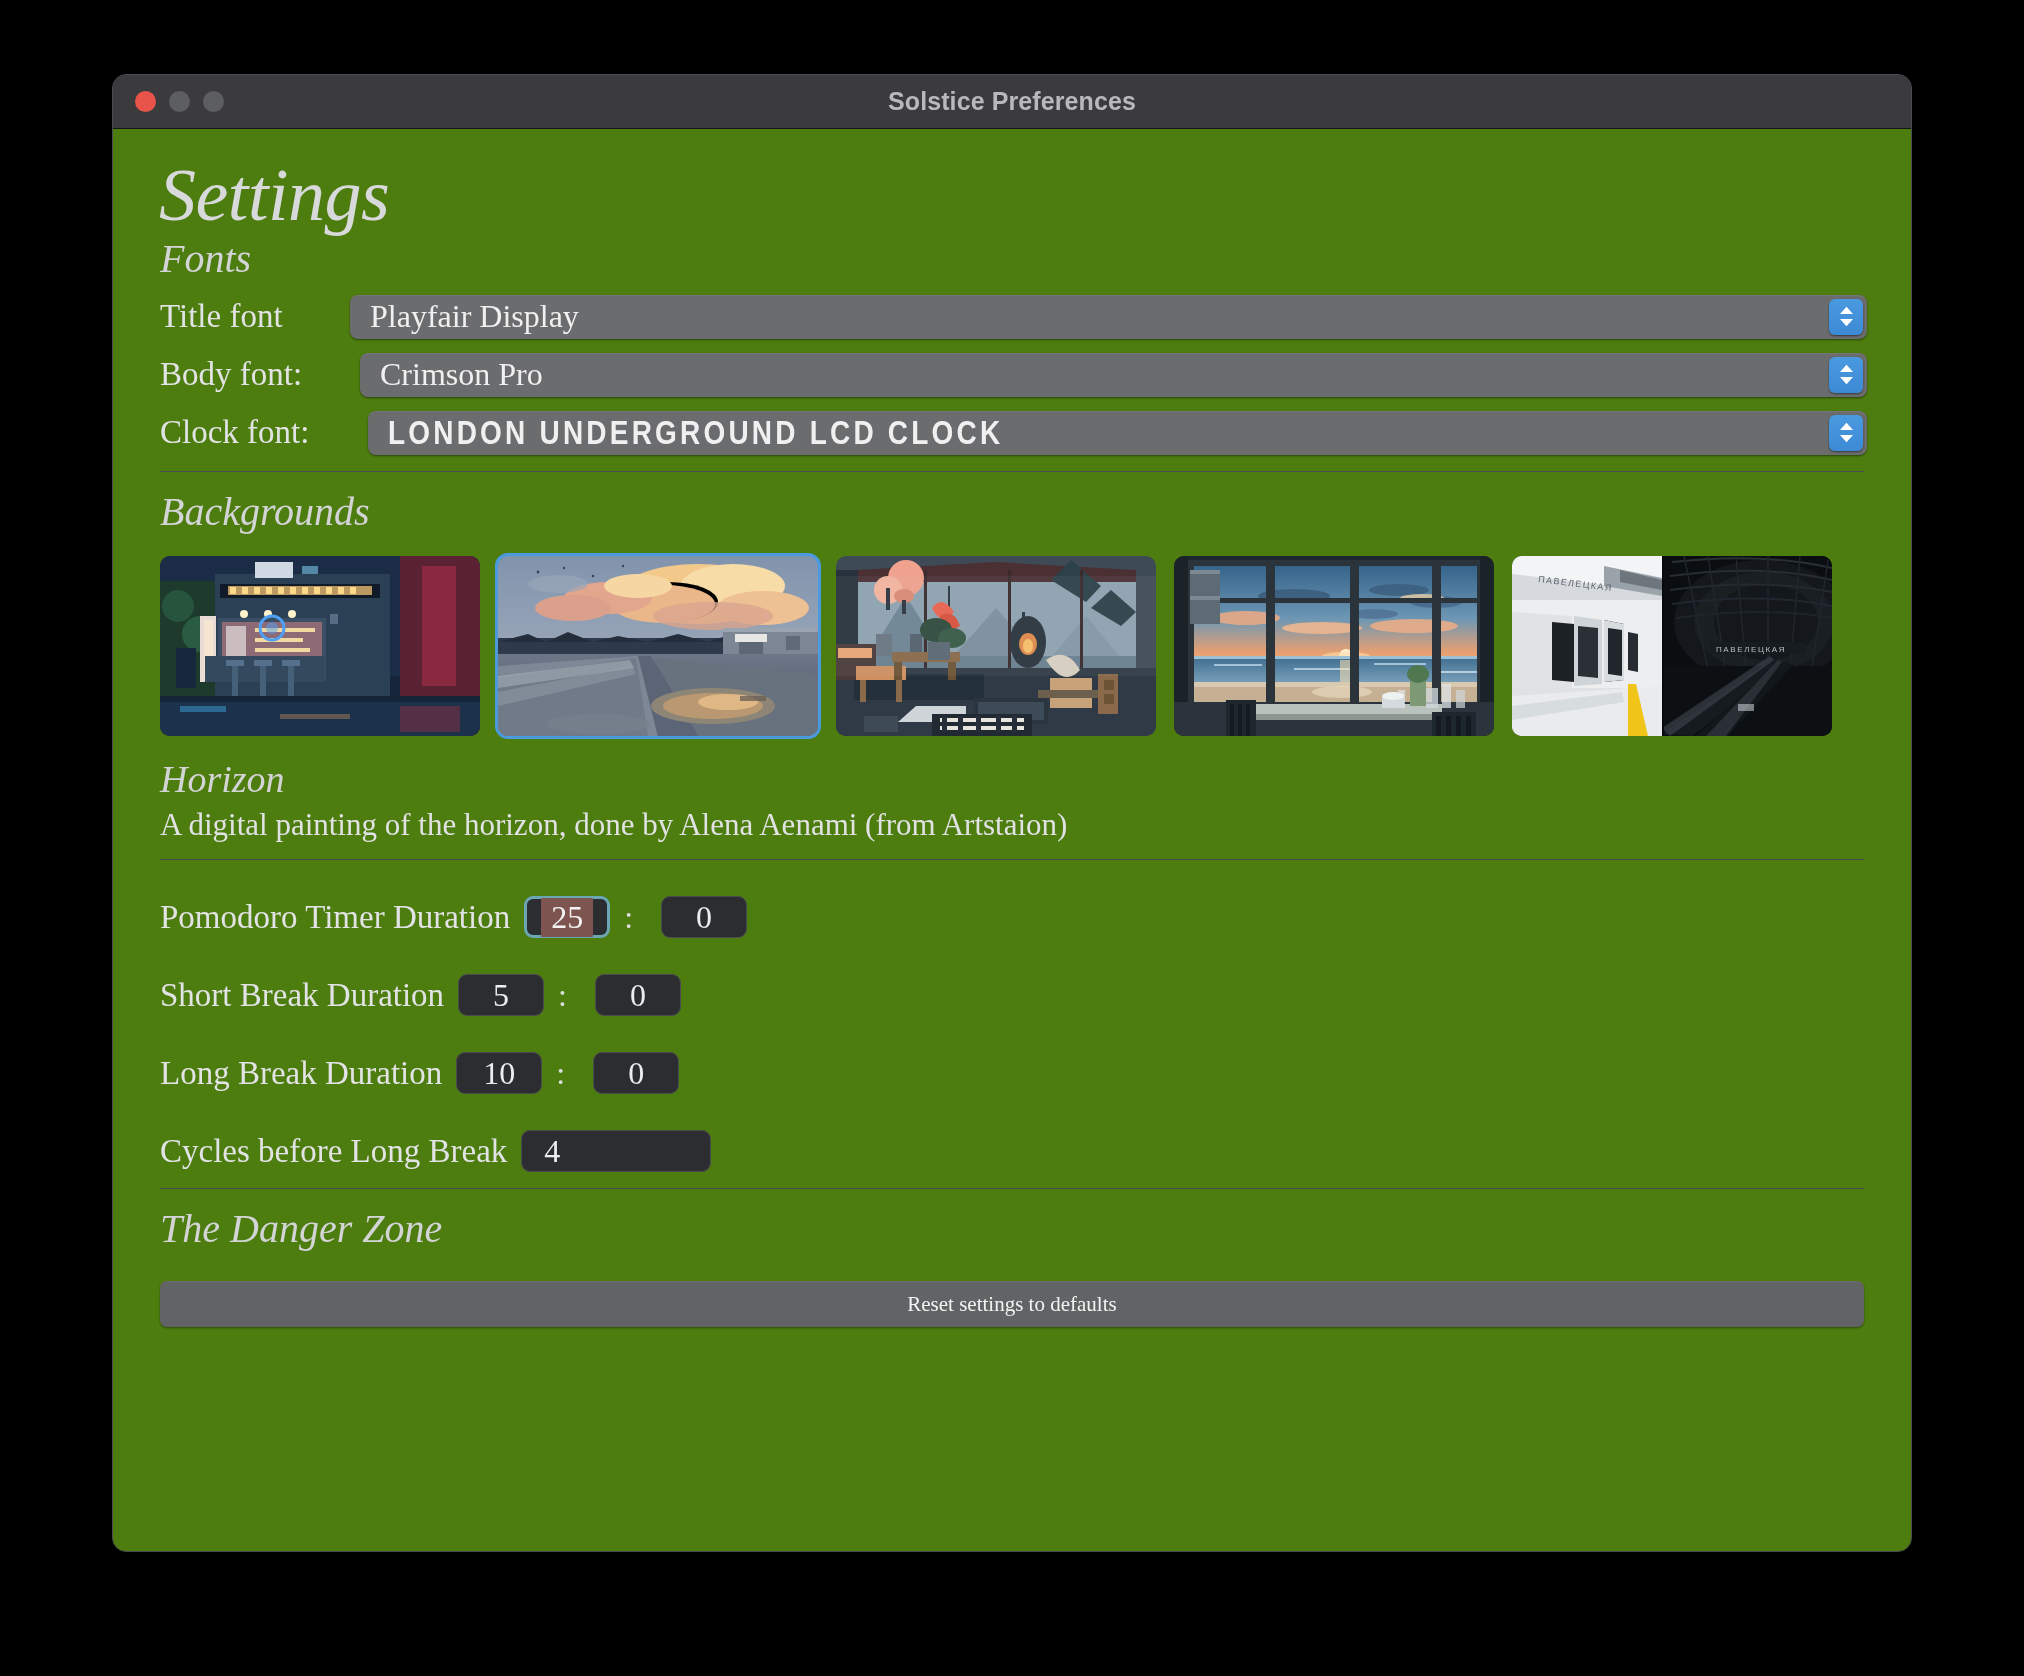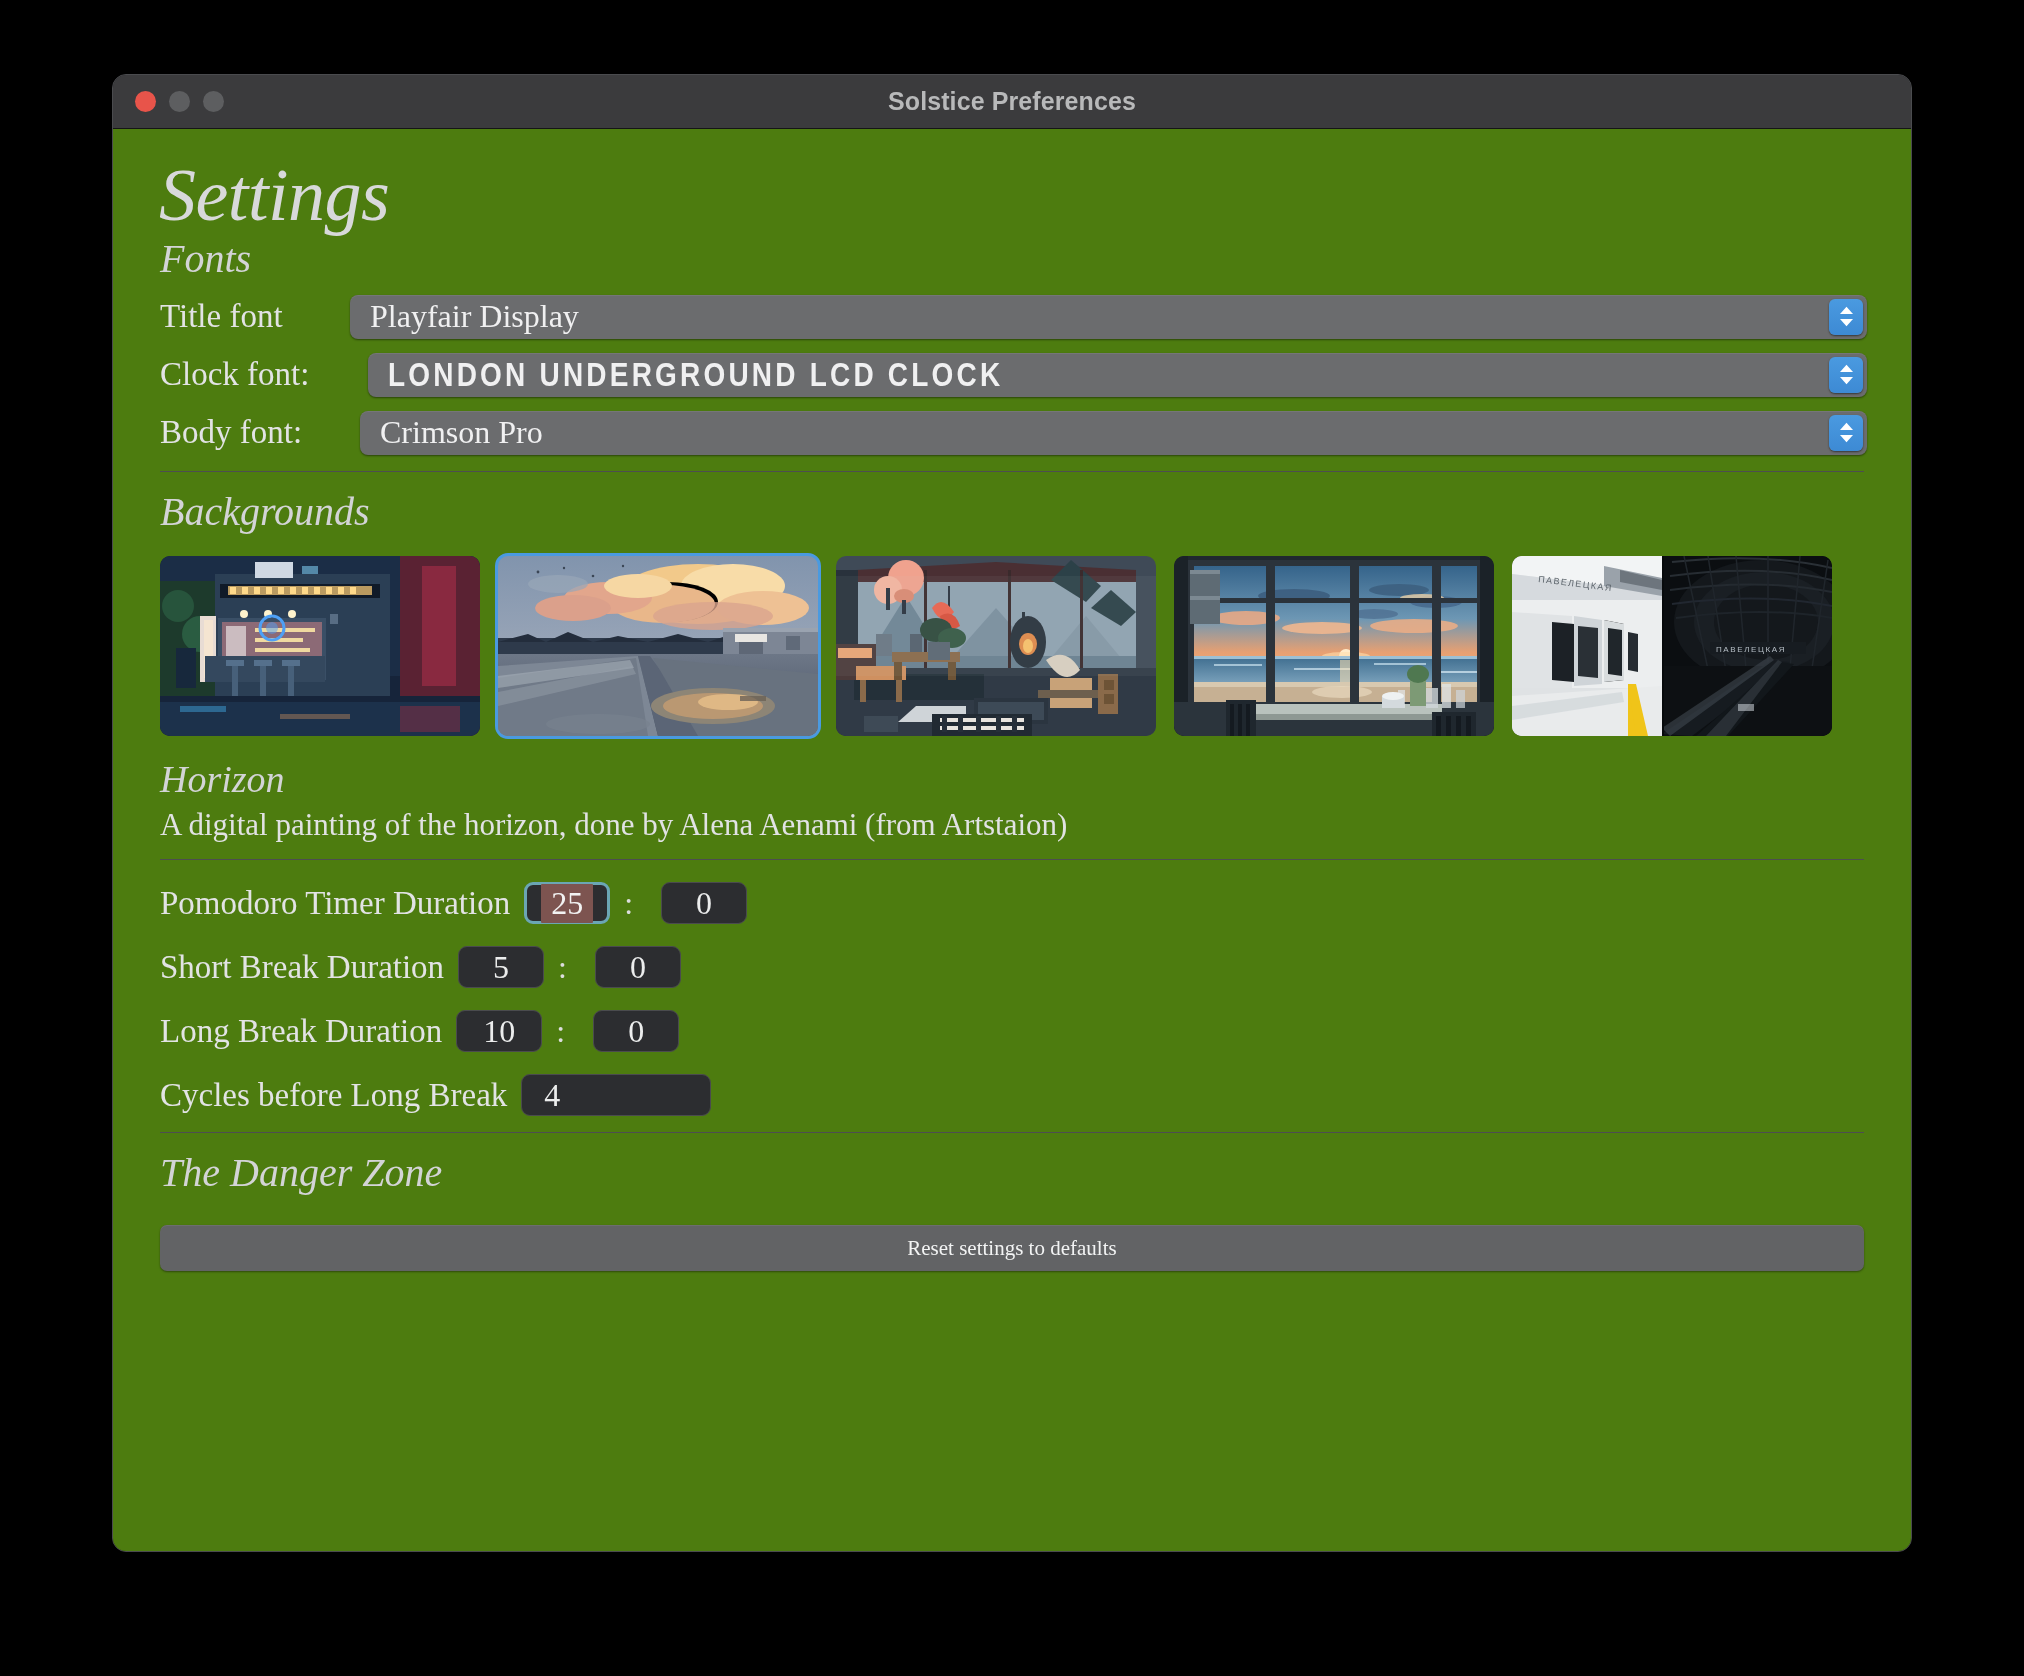"Clock font:" div.font-row { order: before "Body font:" -> after "Body font:" }
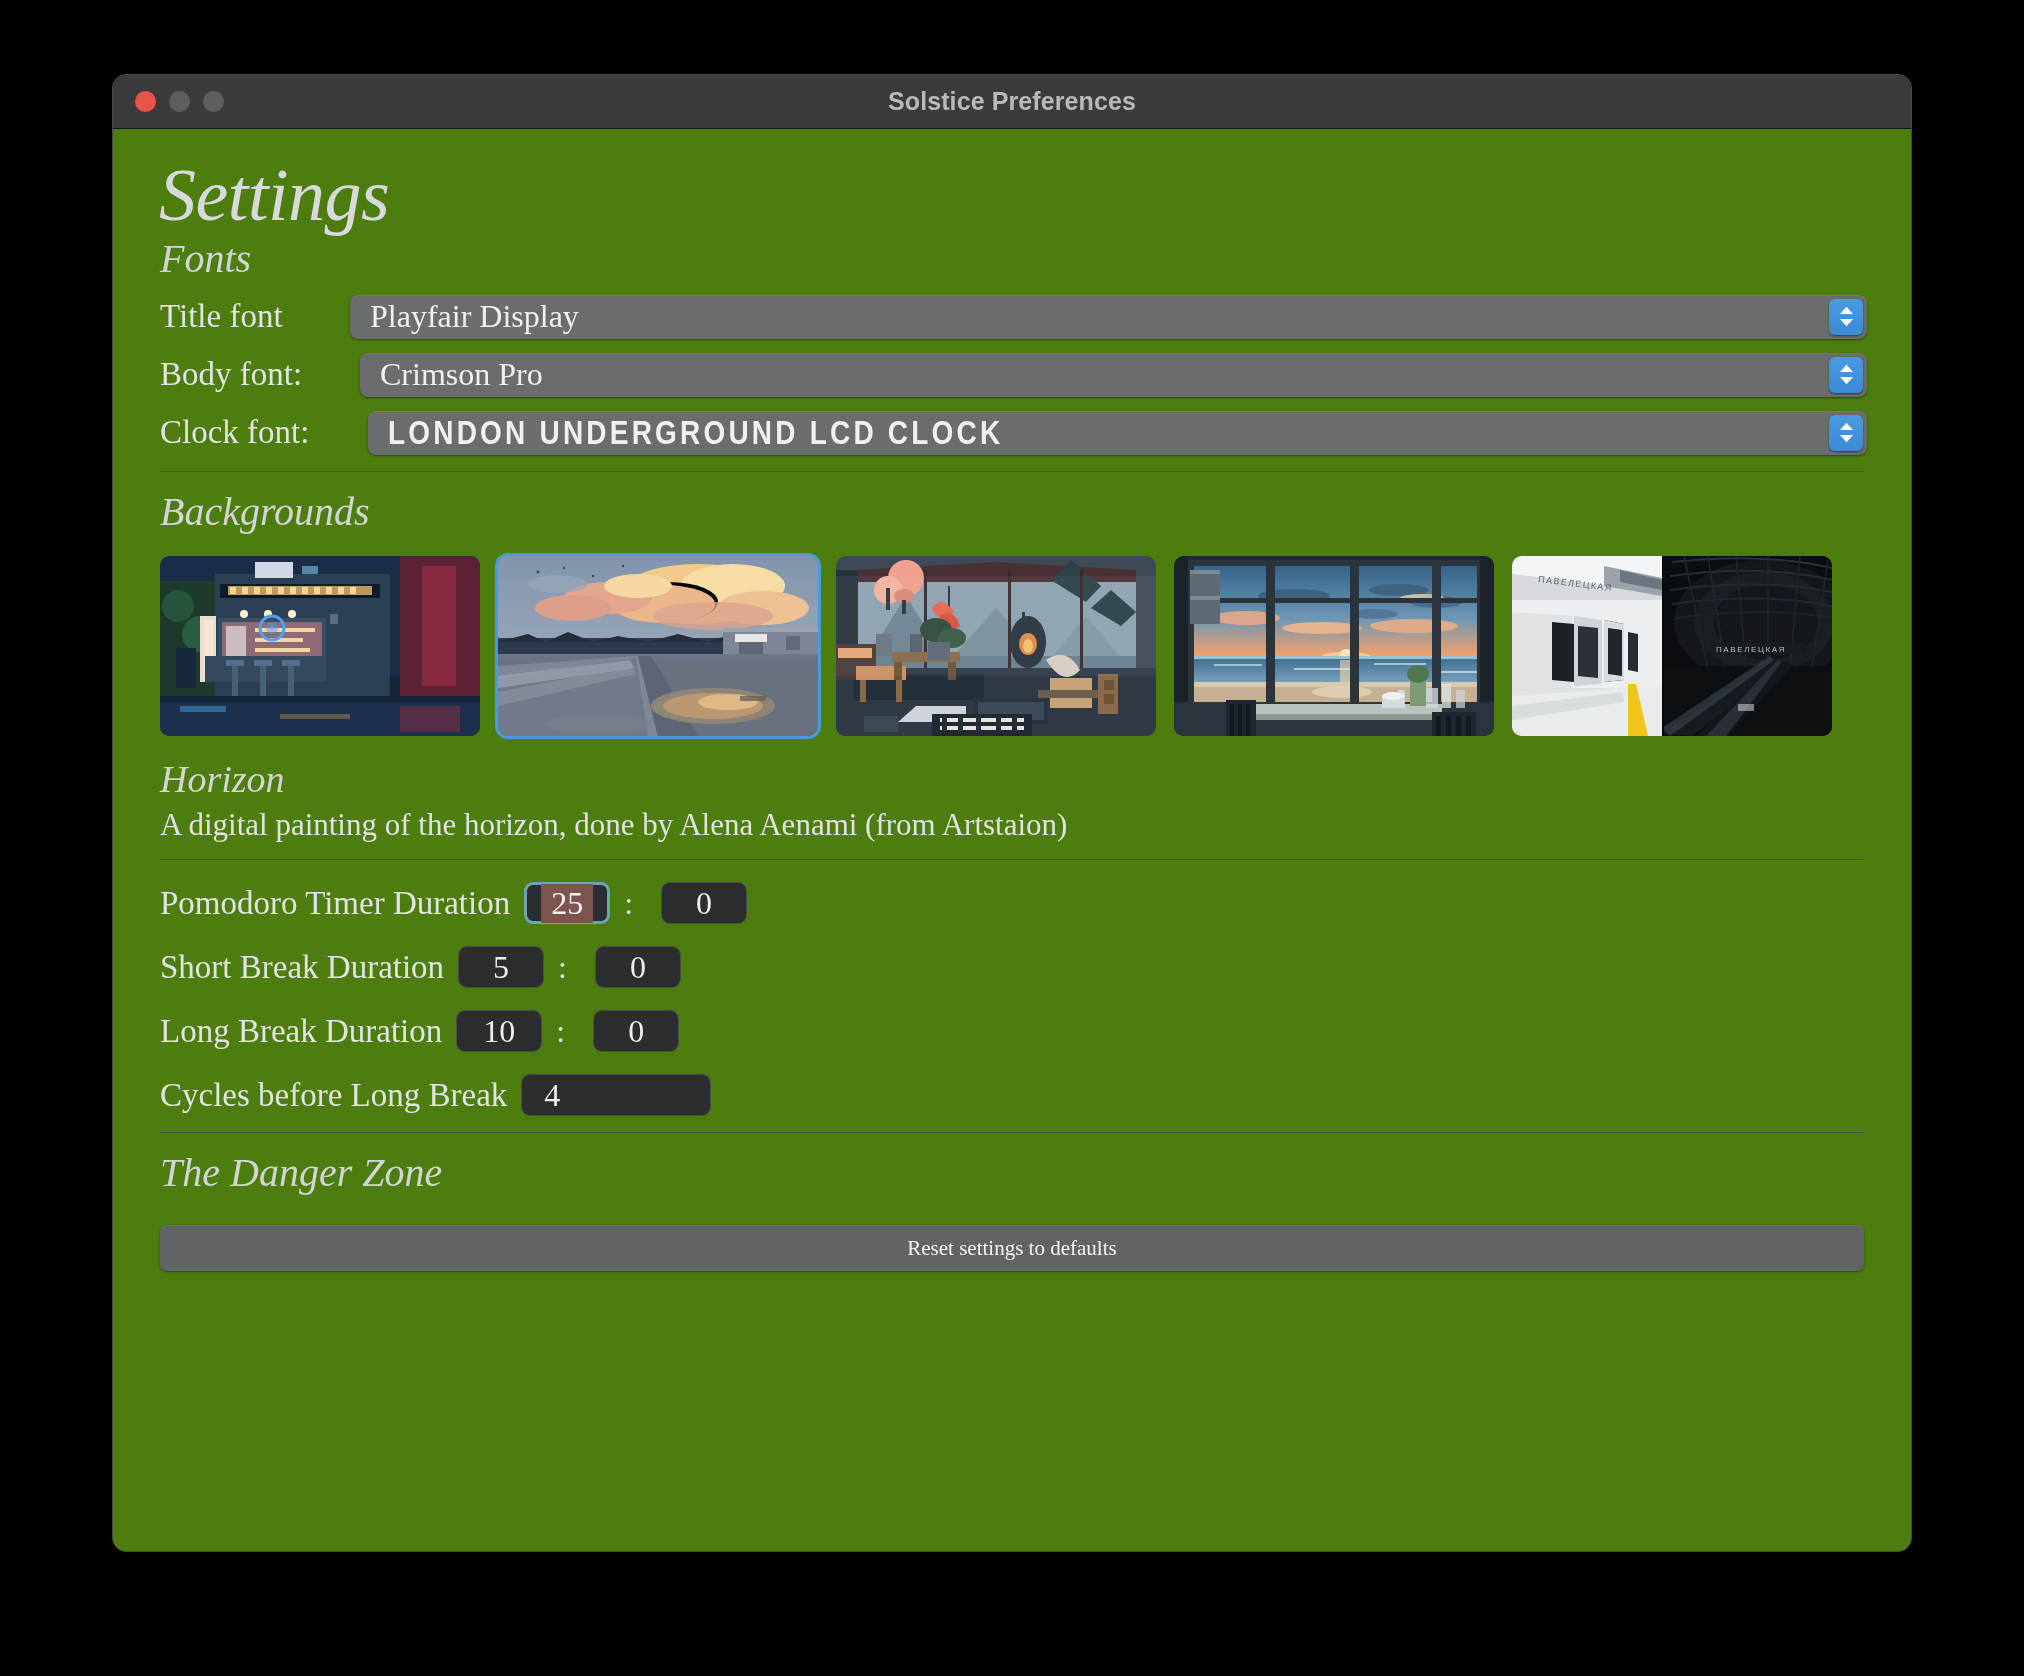"Pomodoro Timer Duration" .timer-row { margin-top: 22px -> 36px }
